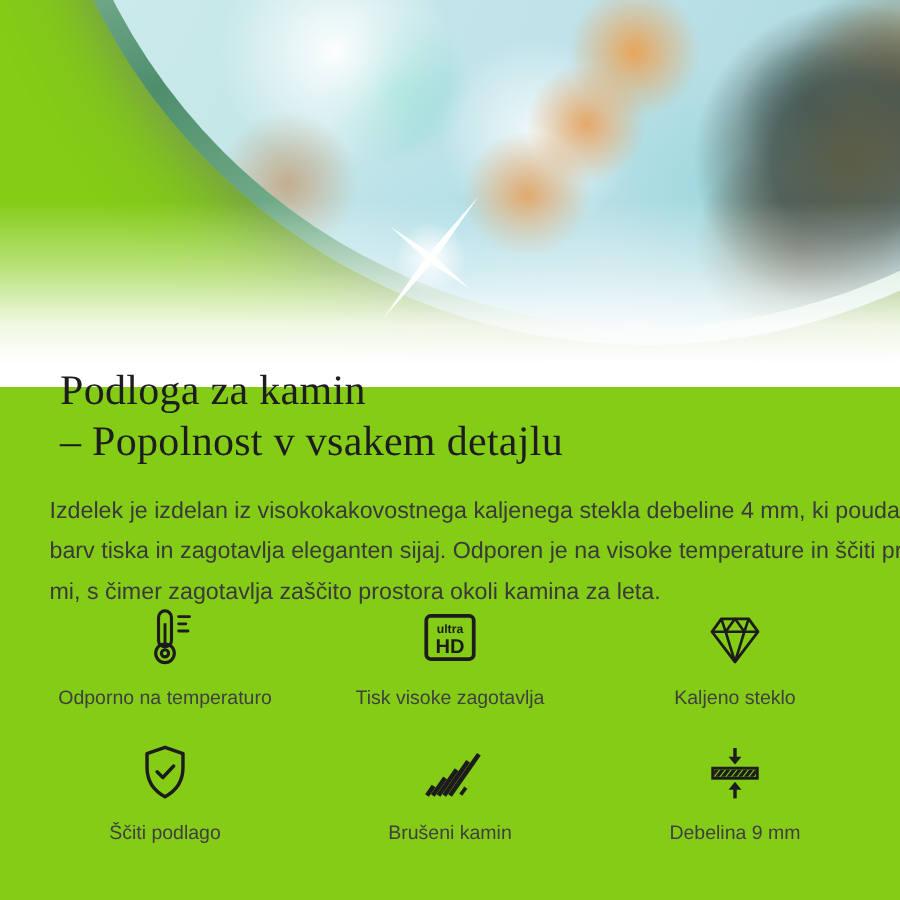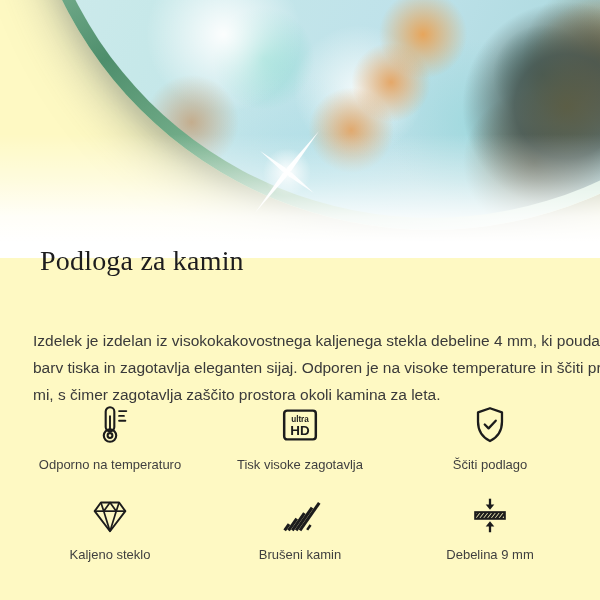"Podloga za kamin" .page { background: #fef9c3 -> #84cc16 }
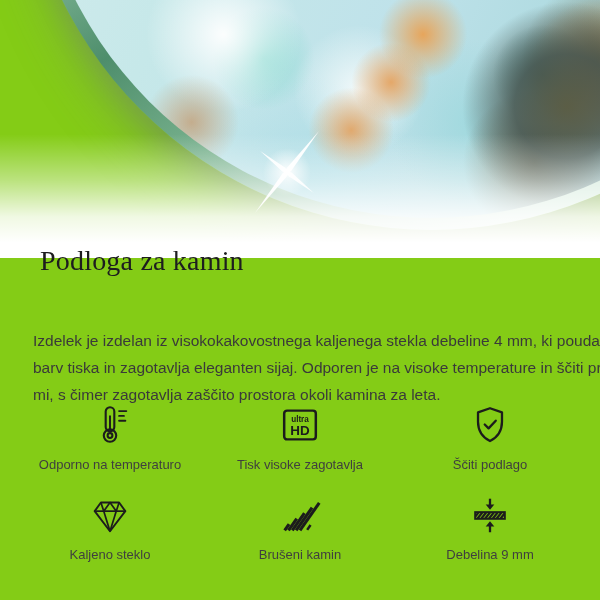"– Popolnost v vsakem detajlu" span { html: none -> <span>– Popolnost v vsakem detajlu</span> }
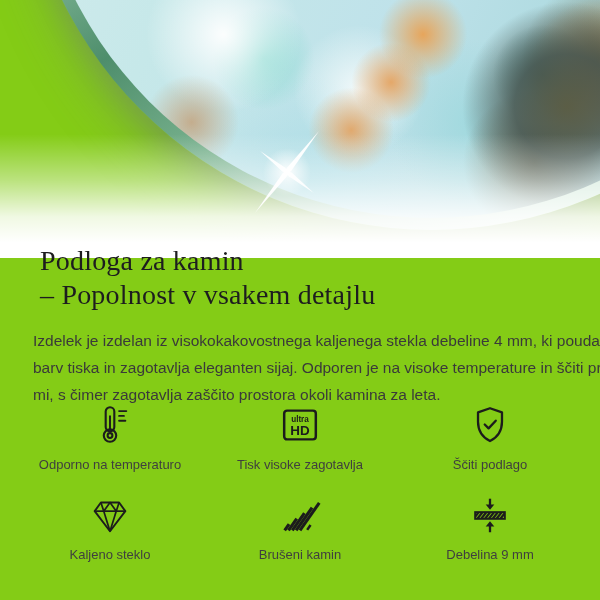"Ščiti podlago" div.feature { order: before "Kaljeno steklo" -> after "Kaljeno steklo" }
